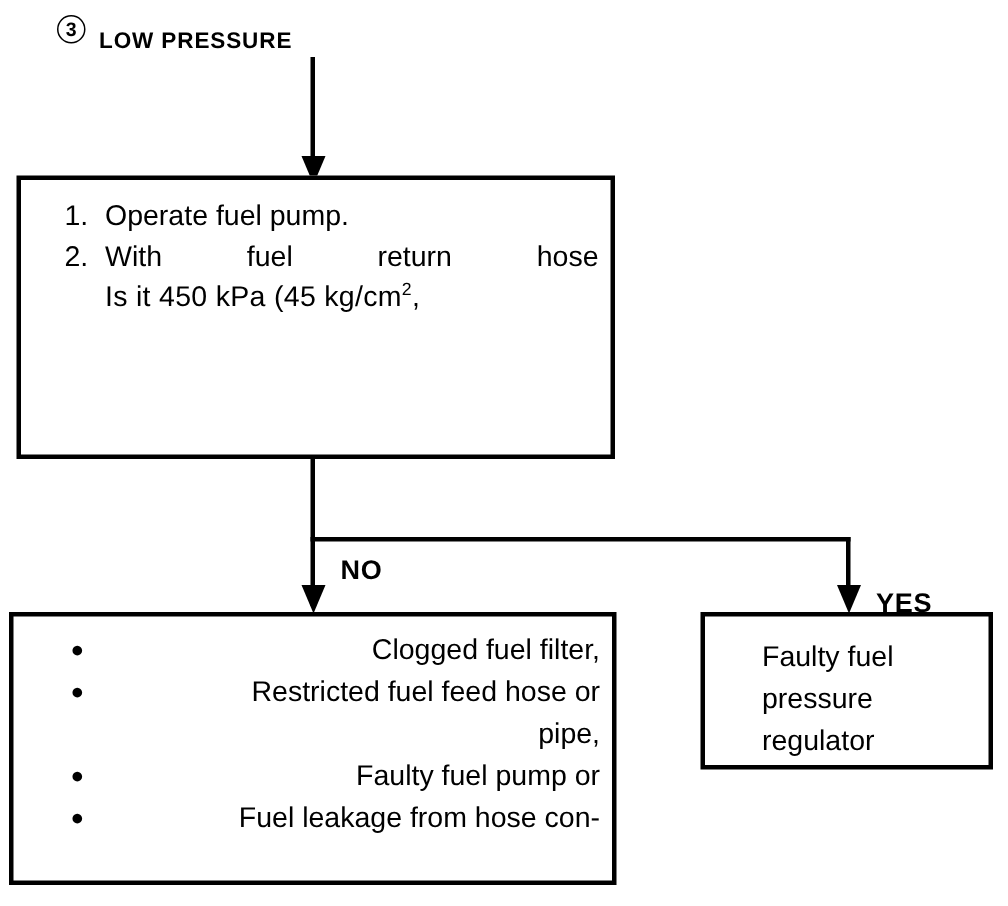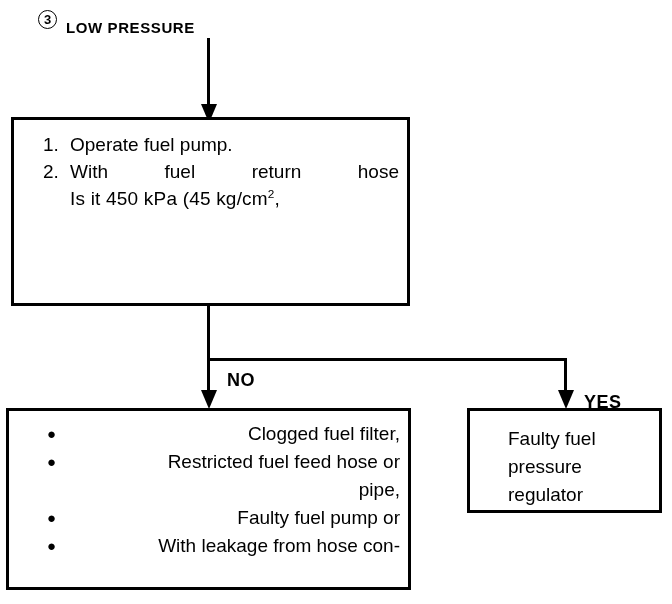"With leakage from hose con-" div { text: With -> Fuel }
